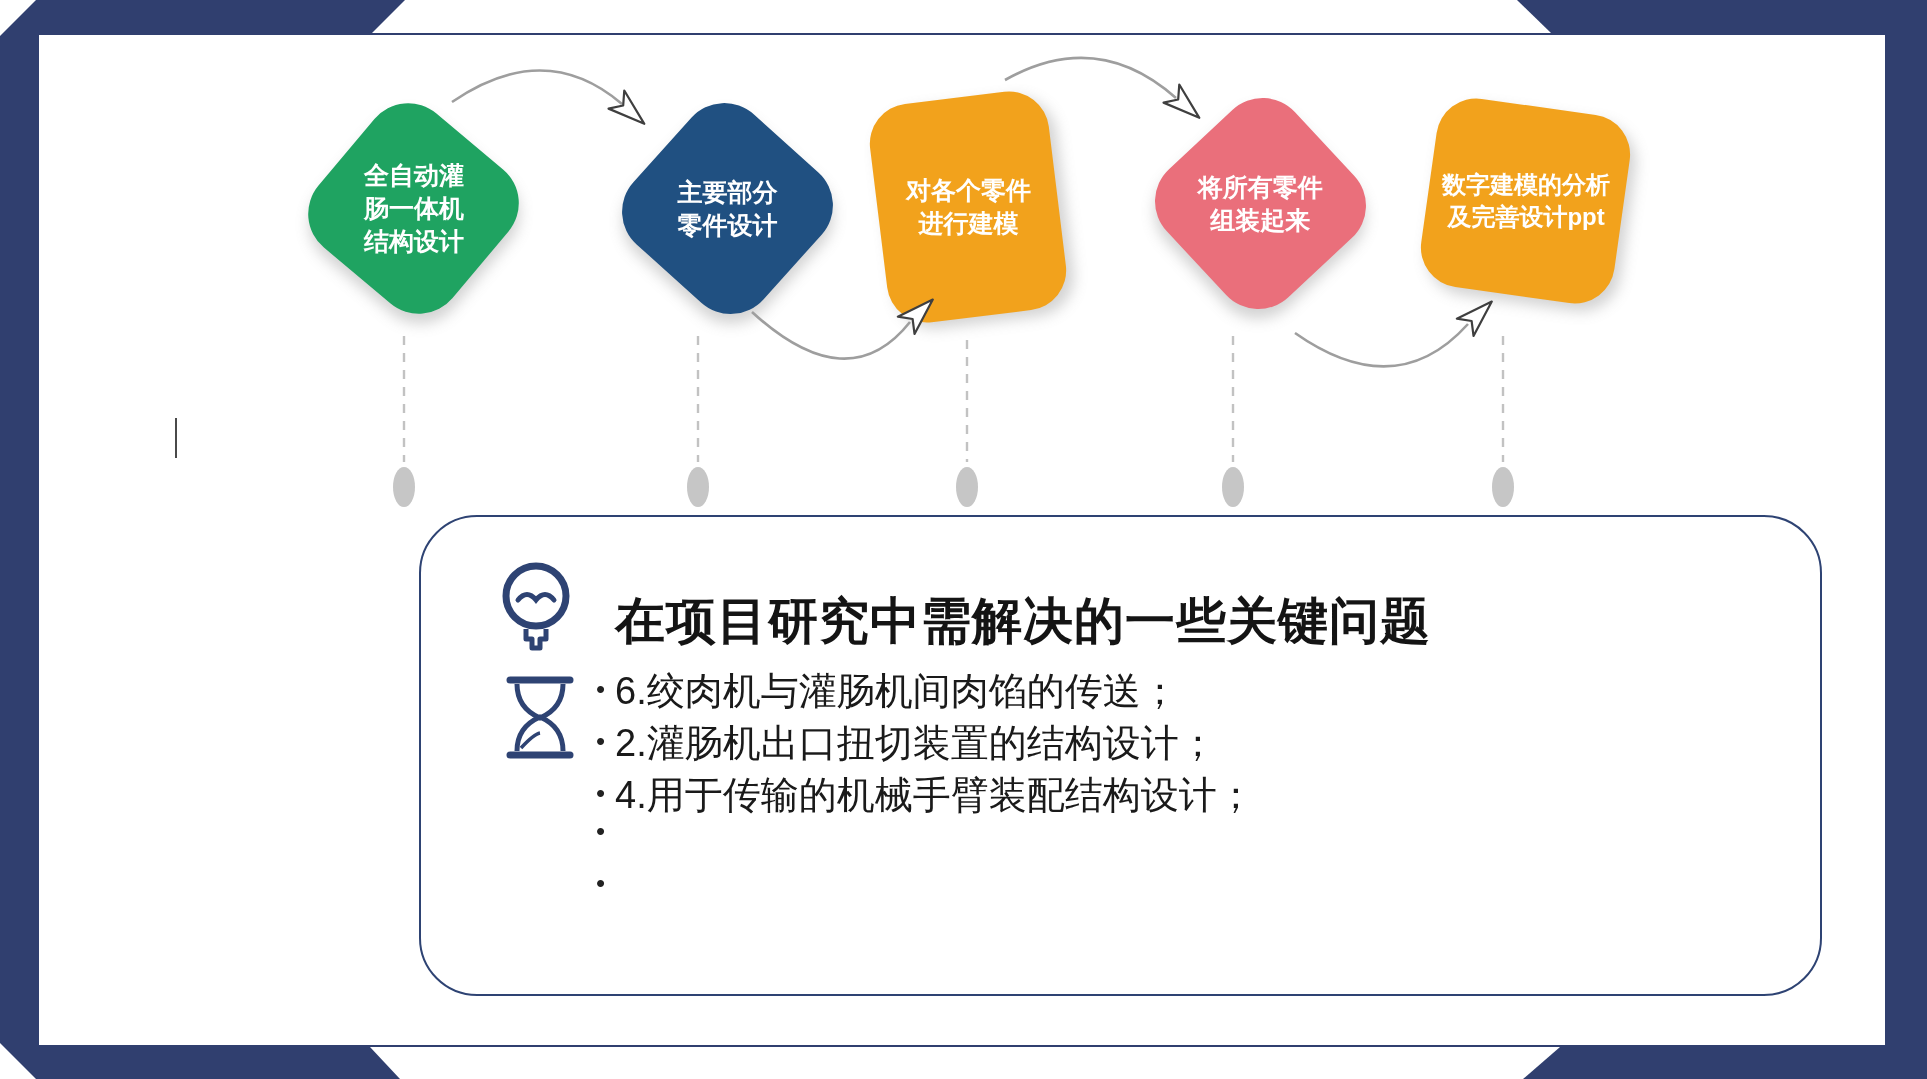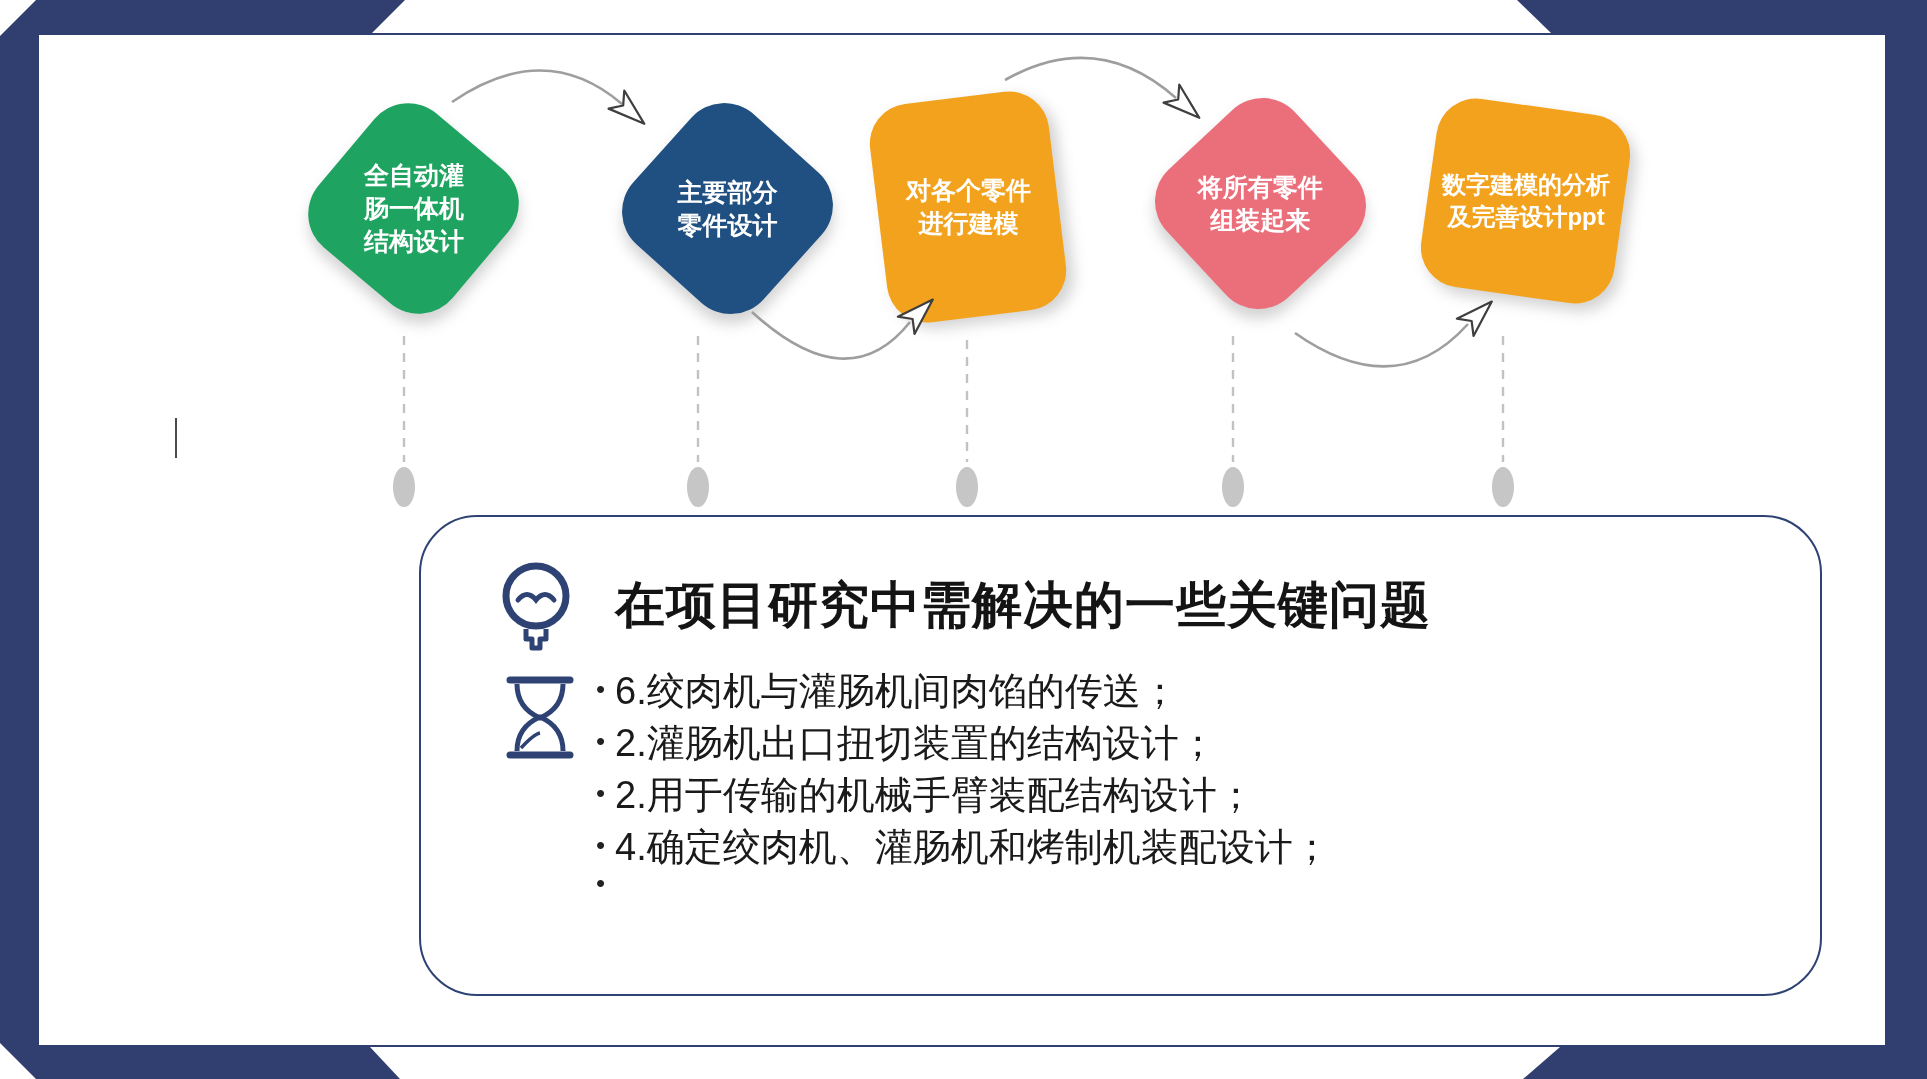"在项目研究中需解决的一些关键问题" .callout-title { top: 572px -> 588px }
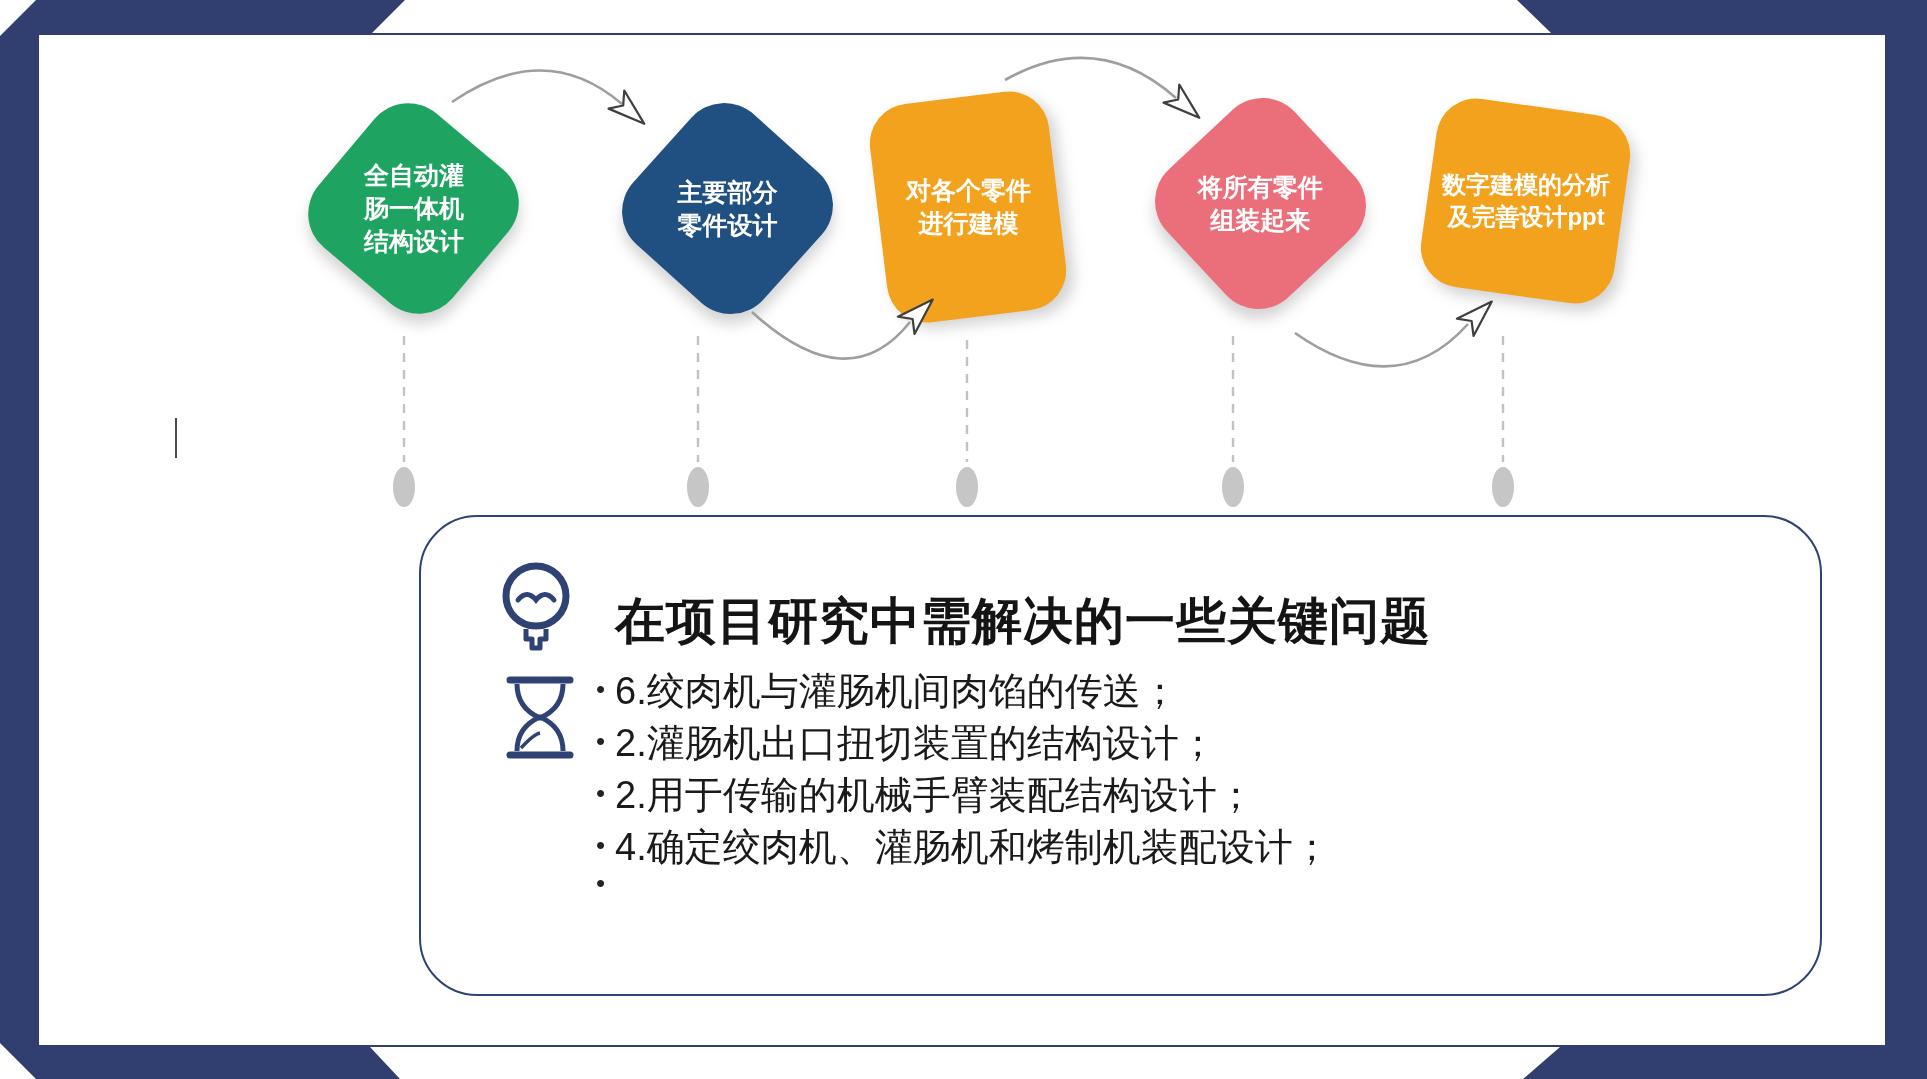"2.用于传输的机械手臂装配结构设计；" span { text: 2 -> 4 }
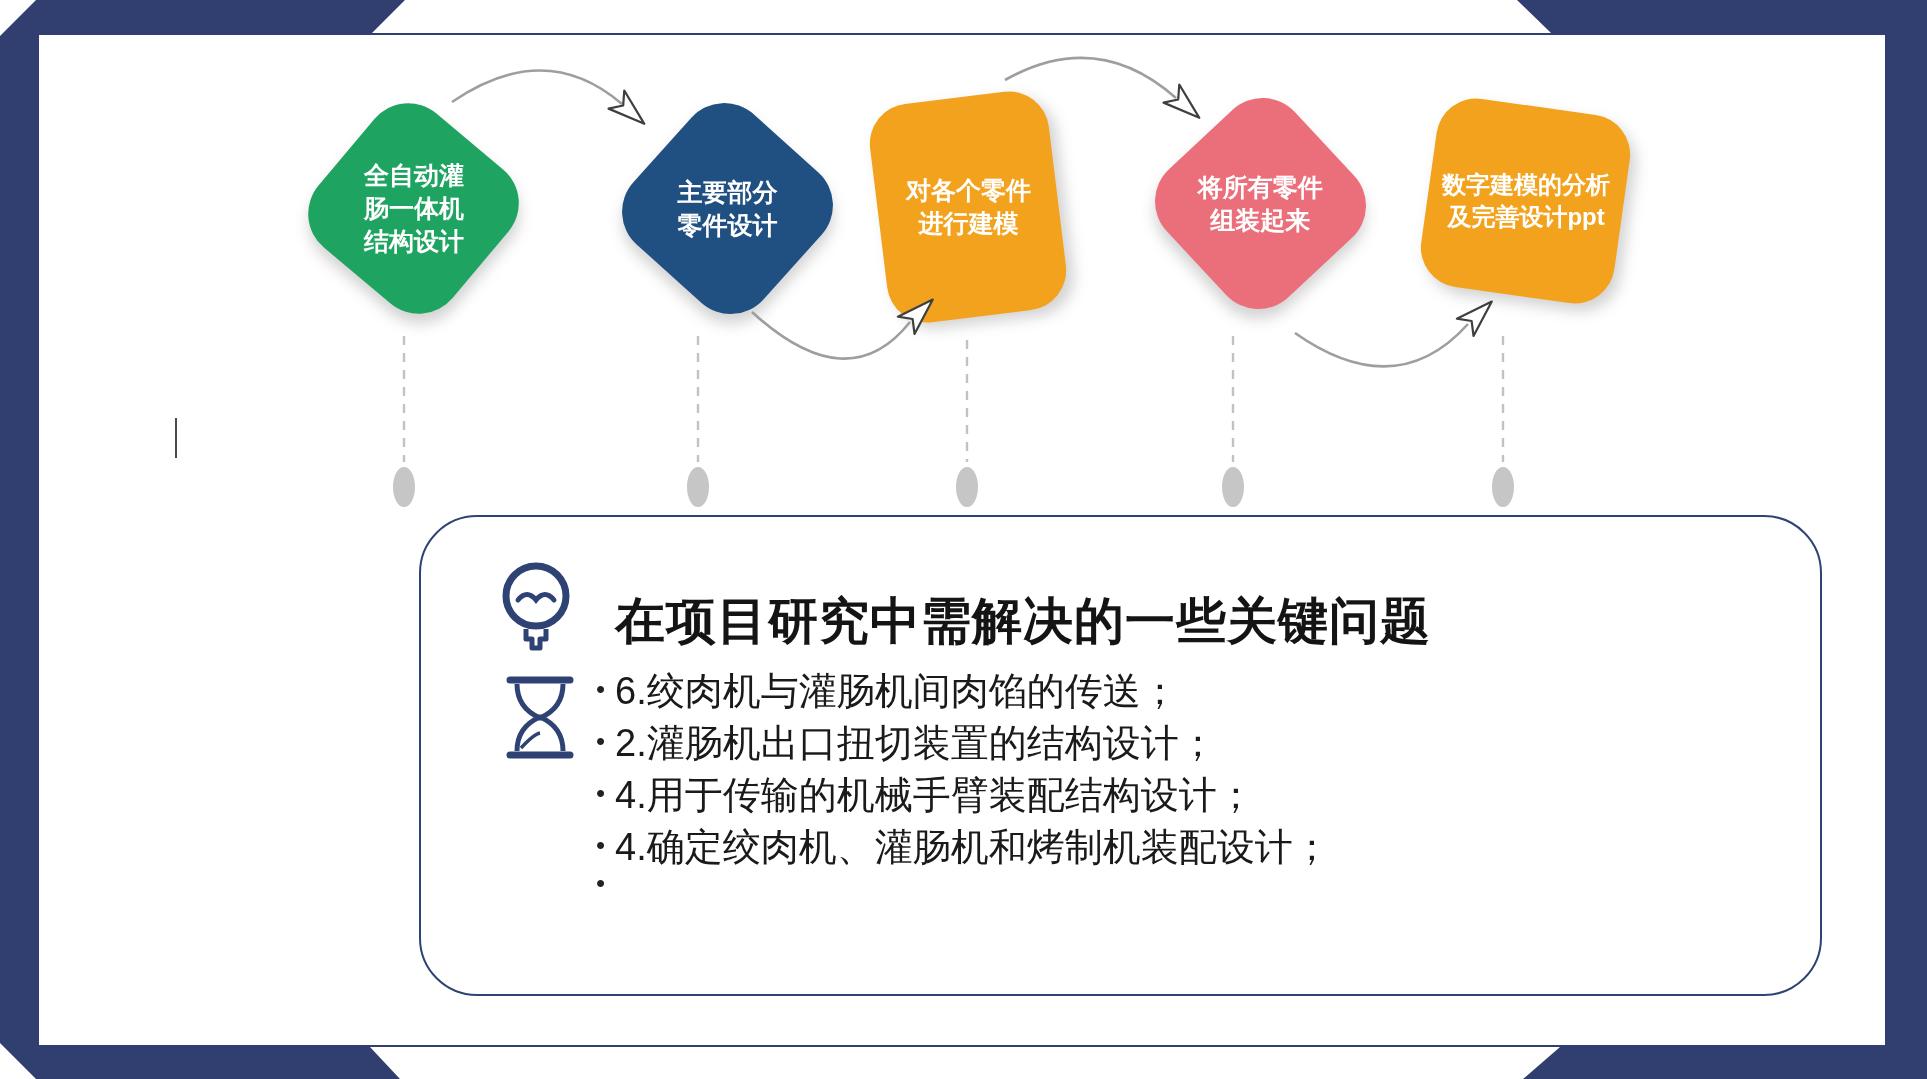"4.确定绞肉机、灌肠机和烤制机装配设计；" span { html: <span>4.确定绞肉机、灌肠机和烤制机装配设计；</span> -> none }
